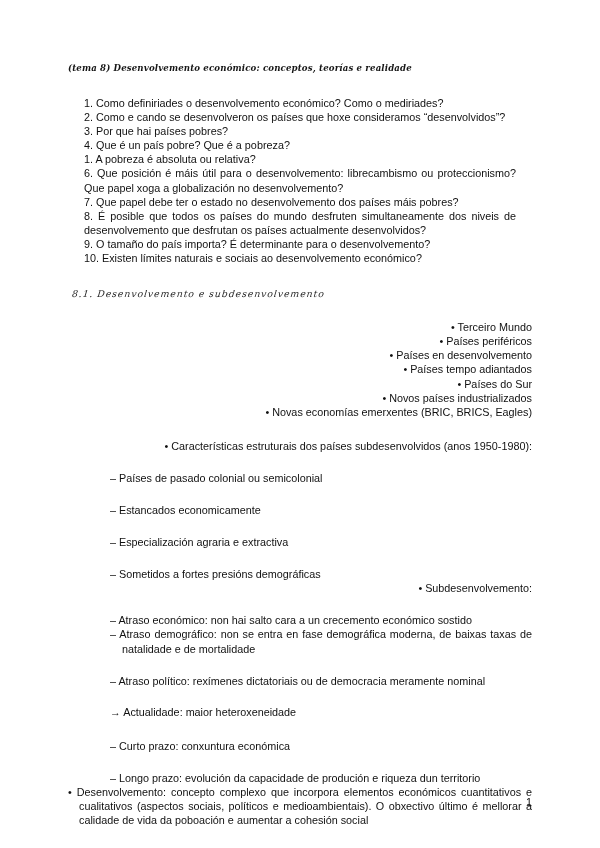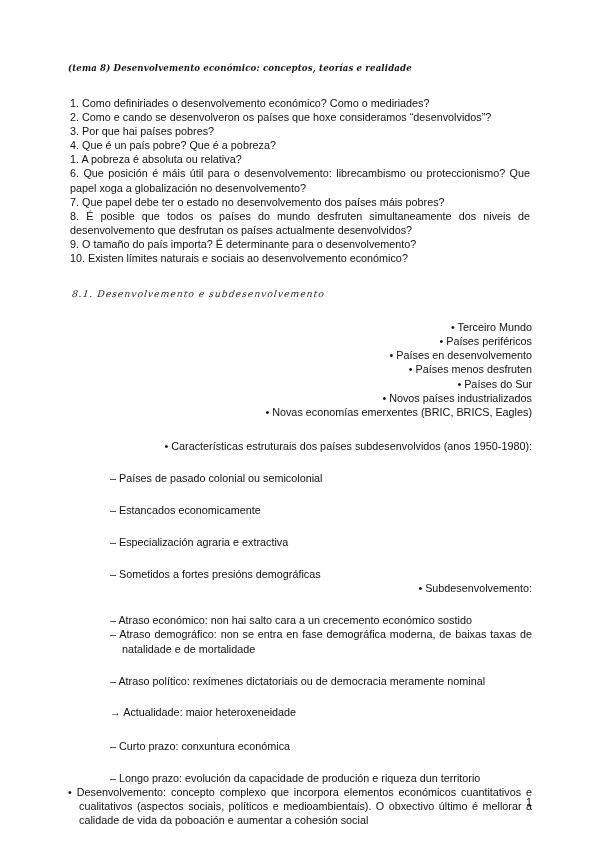"1. Como definiriades o desenvolvemento" .q-list { margin: 2px -> 16px }
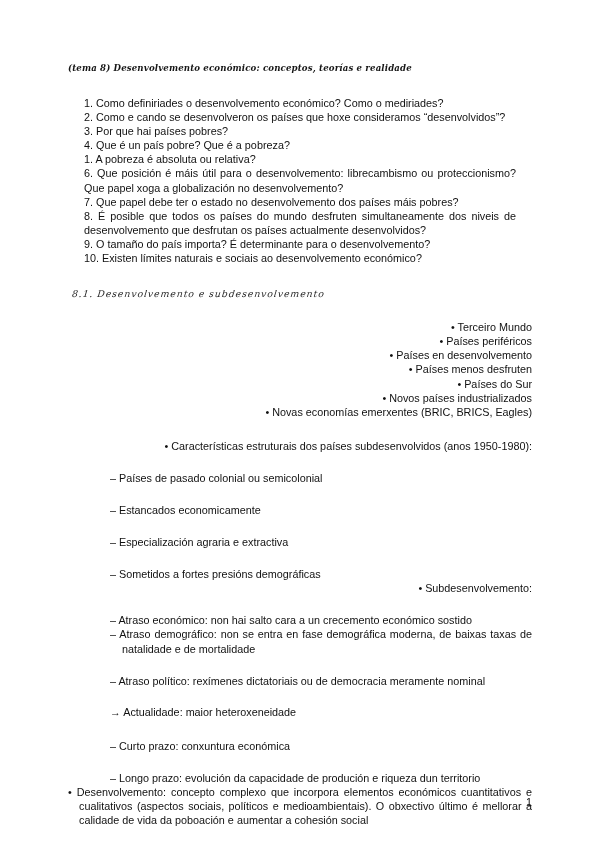"• Países menos desfruten" div.bullet-line { text: menos desfruten -> tempo adiantados }
